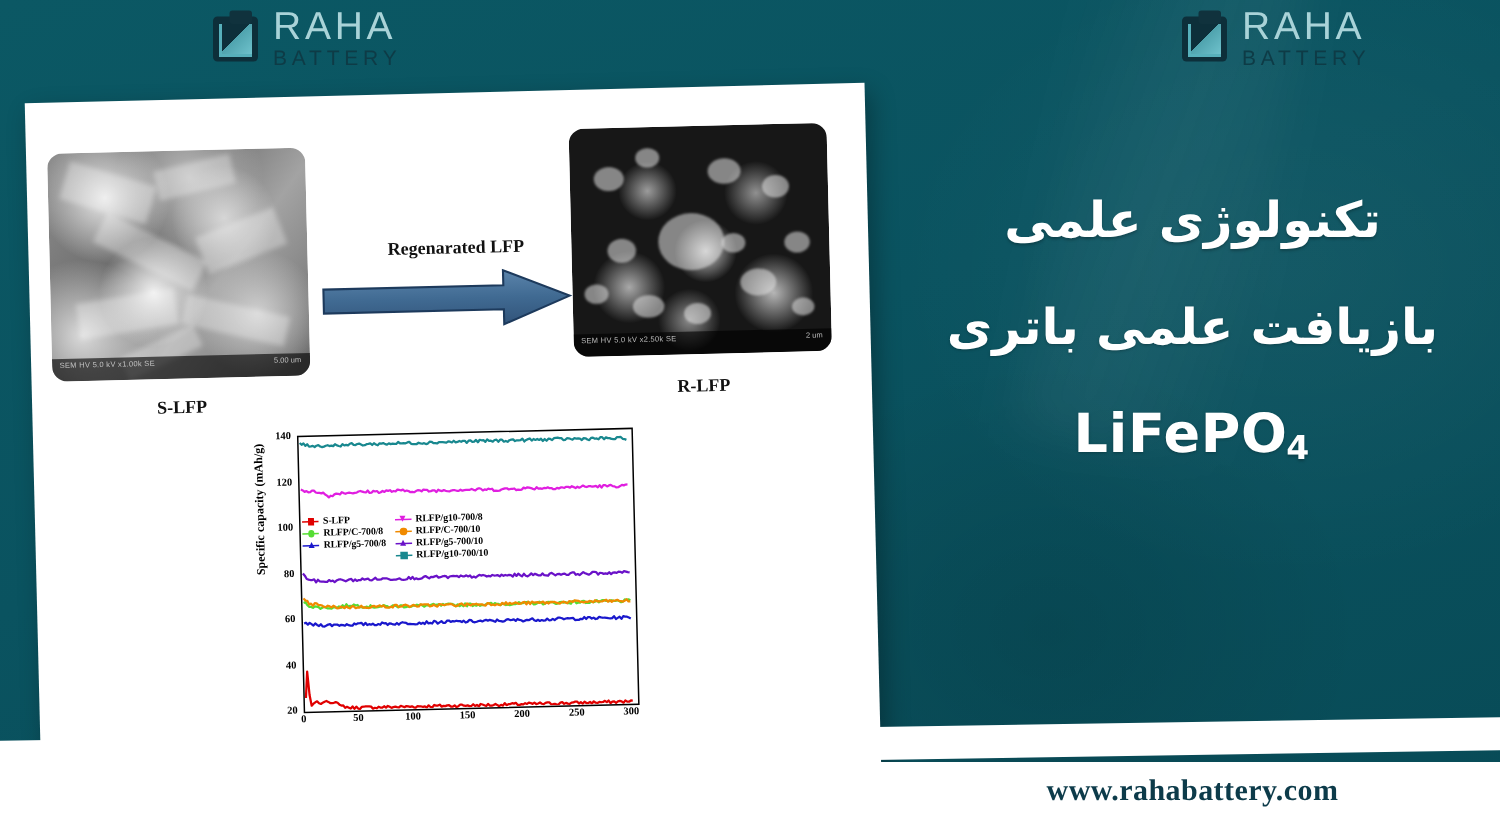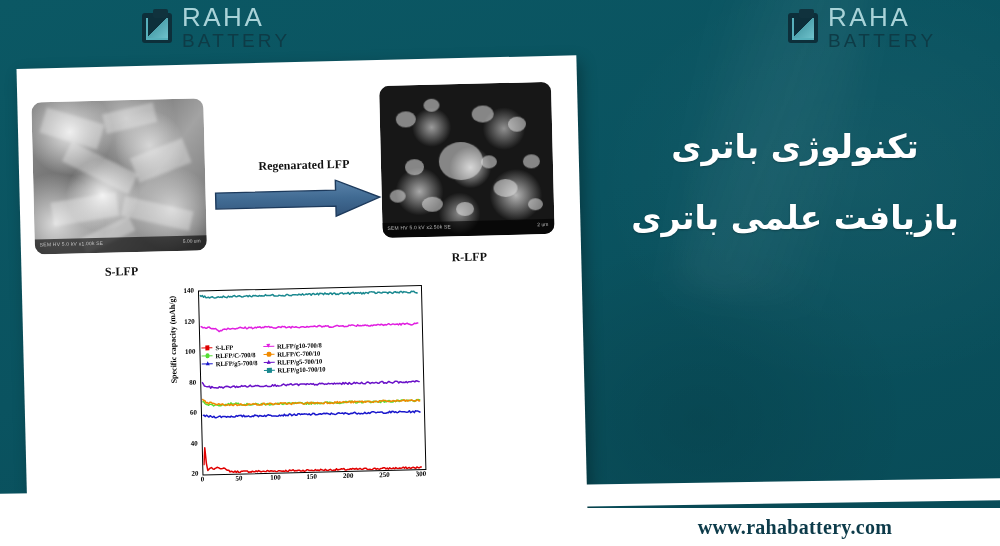"BATTERY" .logo-battery { font-size: 19px -> 14px }
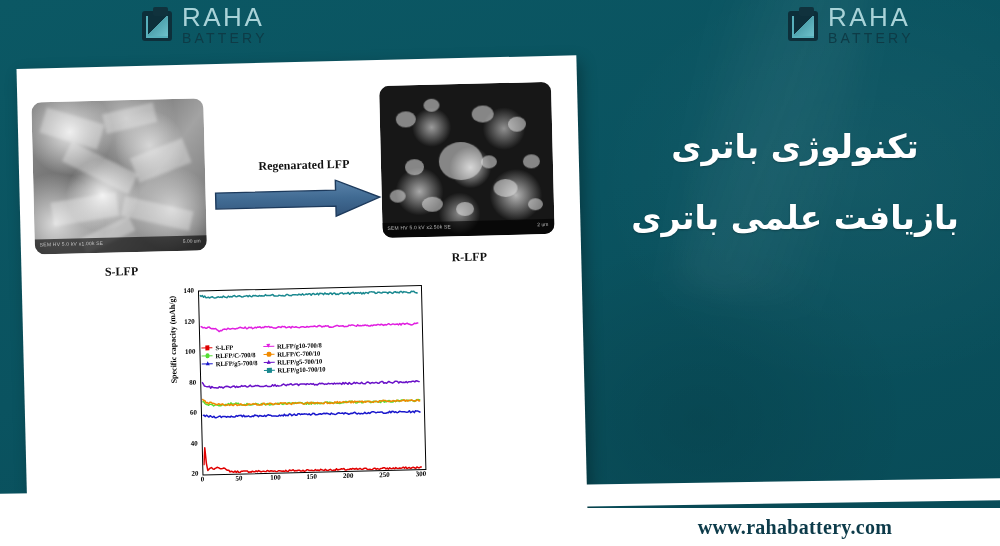"تکنولوژی باتری" div.hero-line { text: باتری -> علمی }
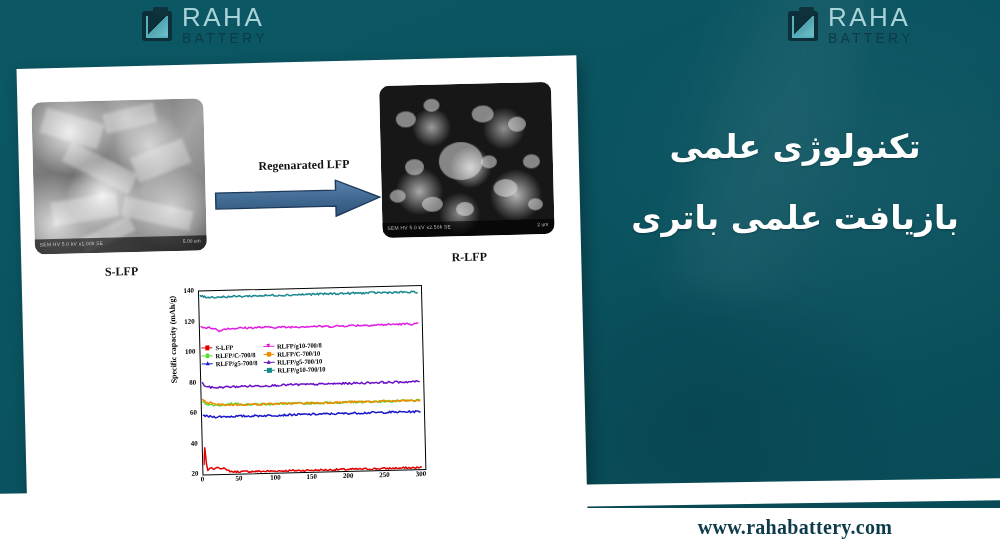"LiFePO4" div.hero-line { html: none -> <div> <span>LiFePO</span><sub>4</sub> </div> }
